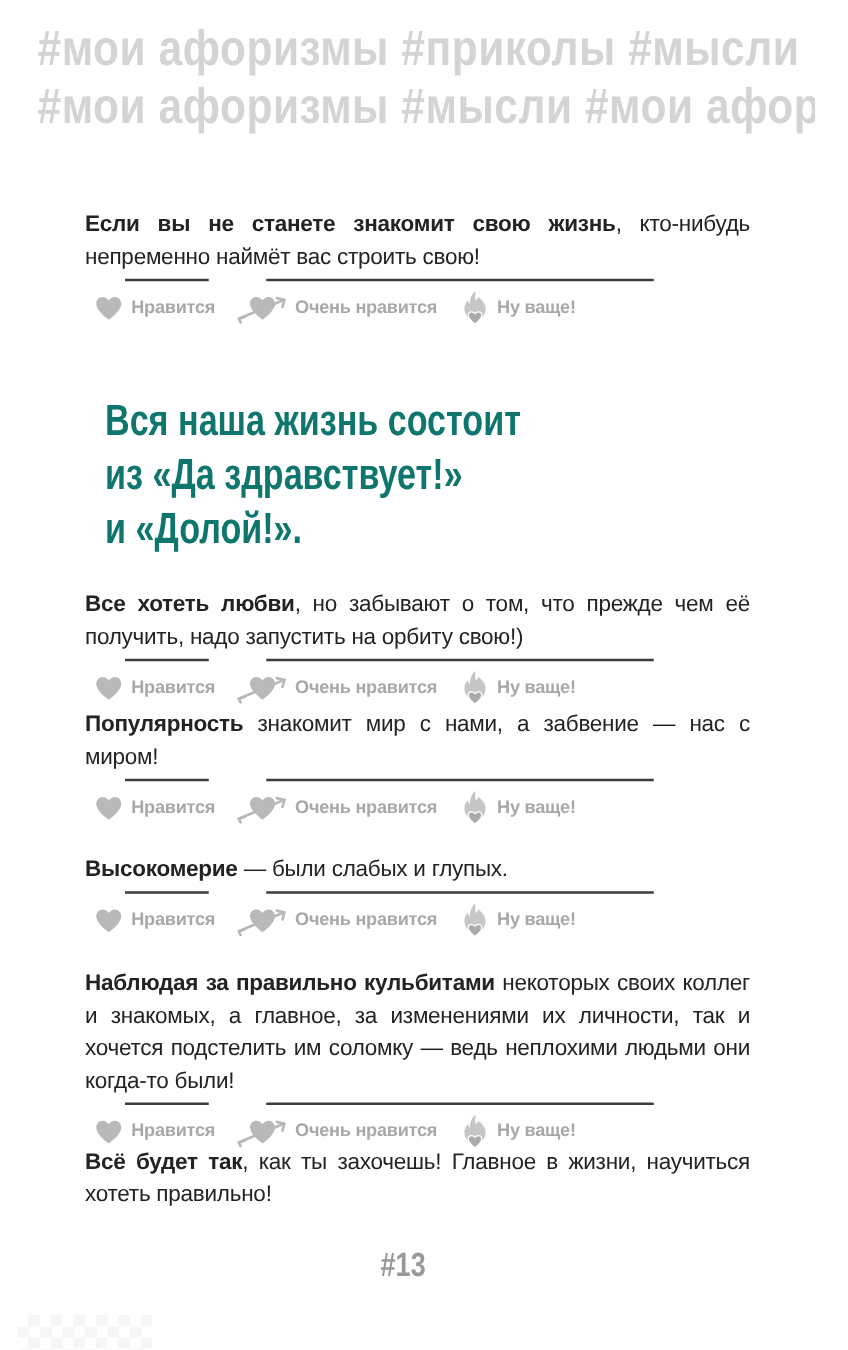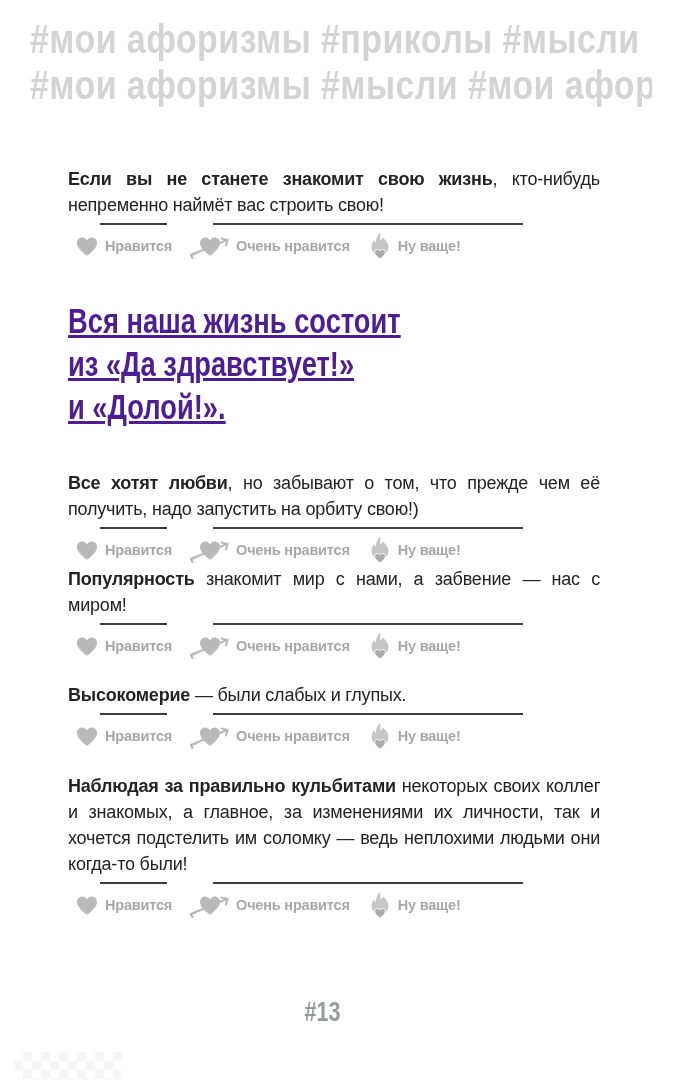"Вся наша жизнь состоит" .headline { color: #4c1d95 -> #0f766e; margin: 0 -> 16px; text-decoration: underline -> none }
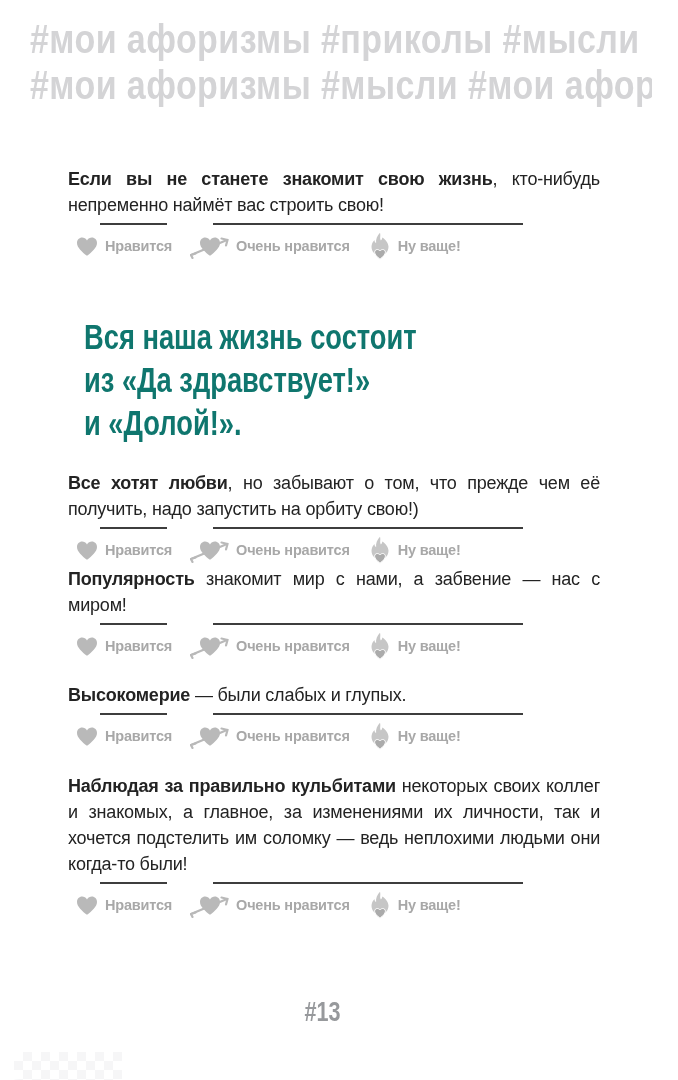"Все хотят любви" b.lead { text: хотят -> хотеть }
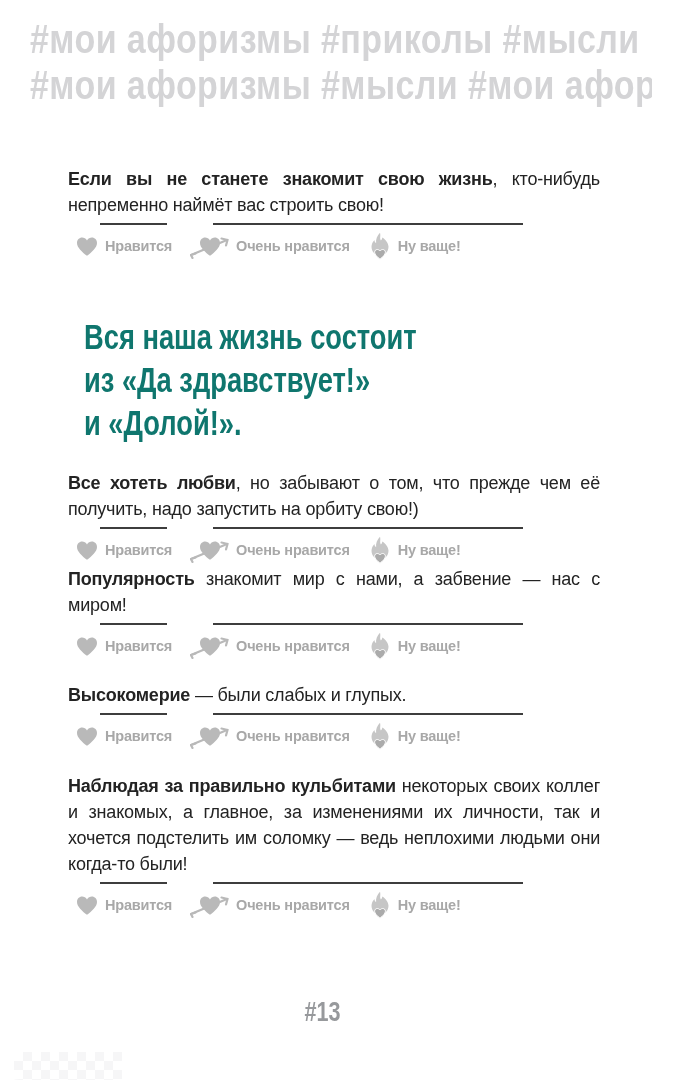"Всё будет так, как ты" section.post { html: none -> <section> <p><b>Всё будет так</b><span>, как ты захочешь! Главное в жизни, научиться хотеть правильно!</span></p> </section> }
